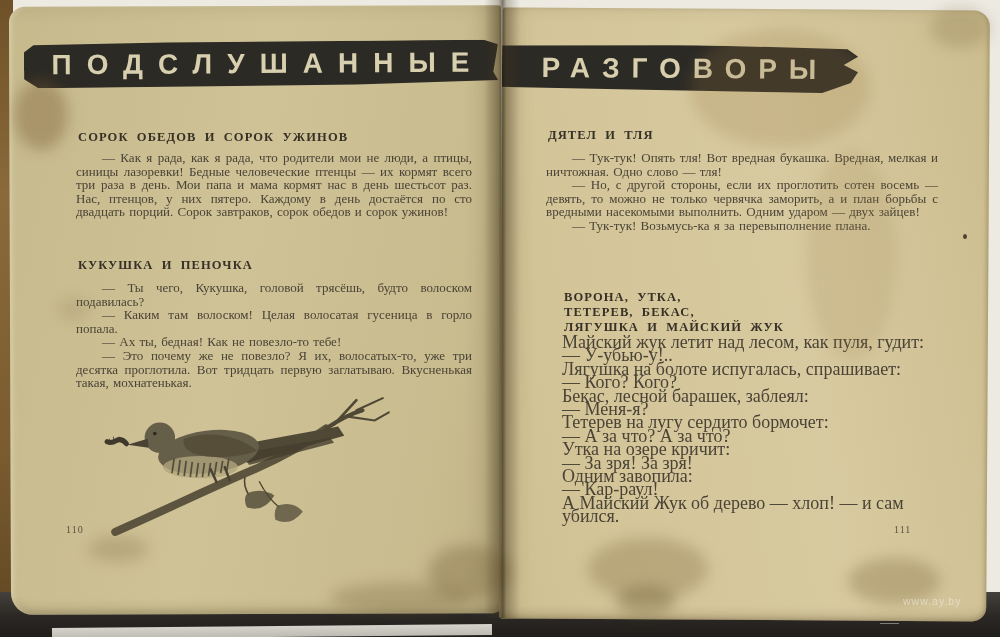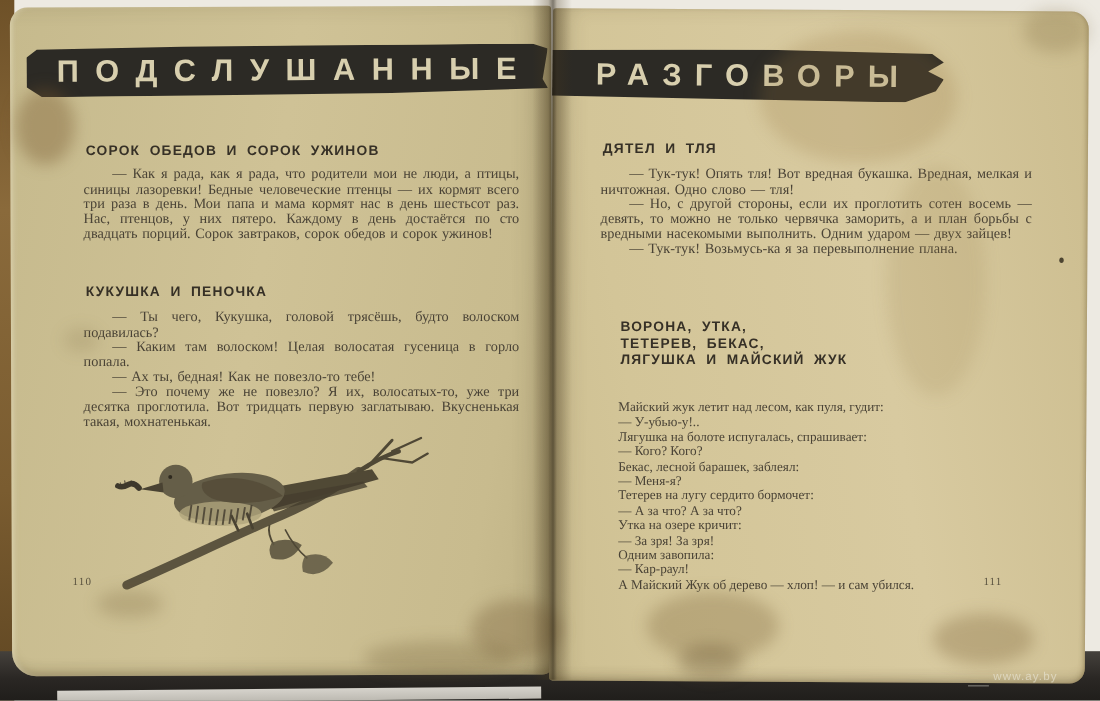"СОРОК ОБЕДОВ И СОРОК УЖИНОВ" .heading { font-family: Liberation Sans, sans-serif -> Liberation Serif, serif }
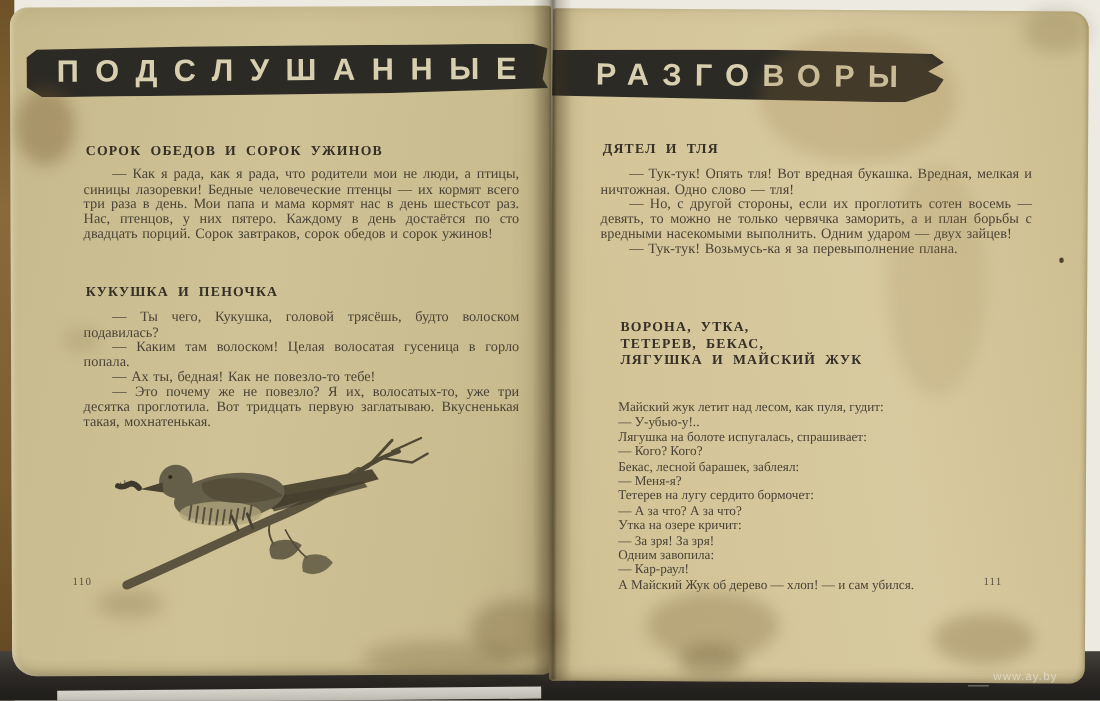"Майский жук летит над лесом," .dialogue { font-size: 12px -> 18px; top: 364px -> 336px }
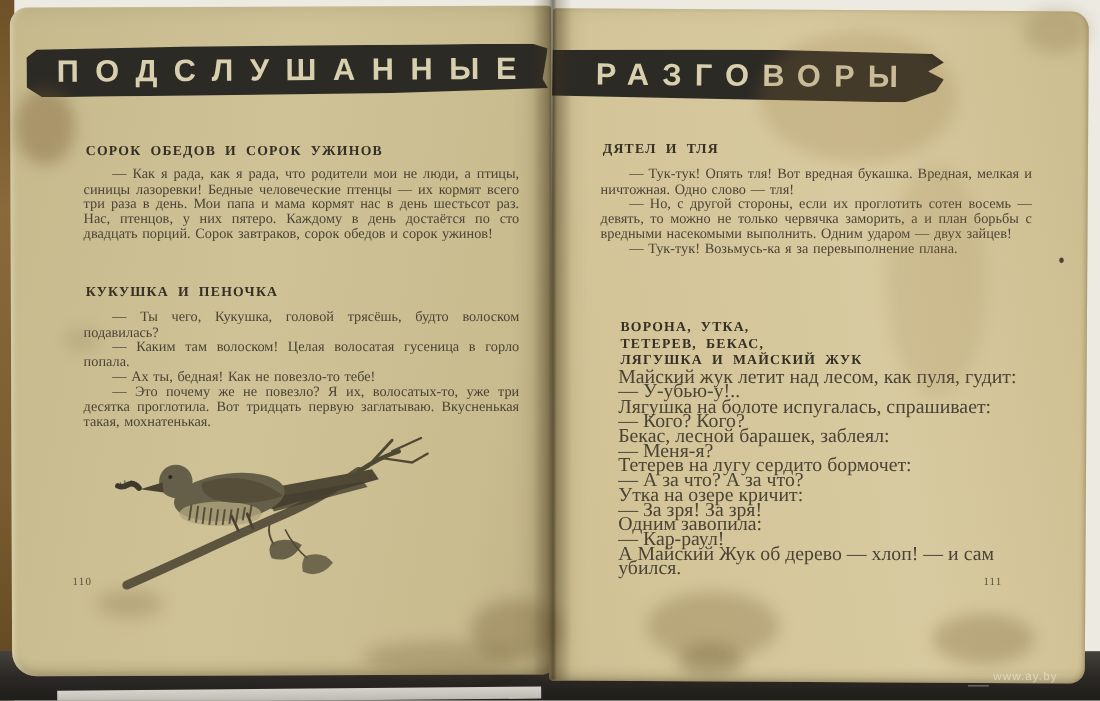"www.ay.by" .watermark { top: 609px -> 595px }
